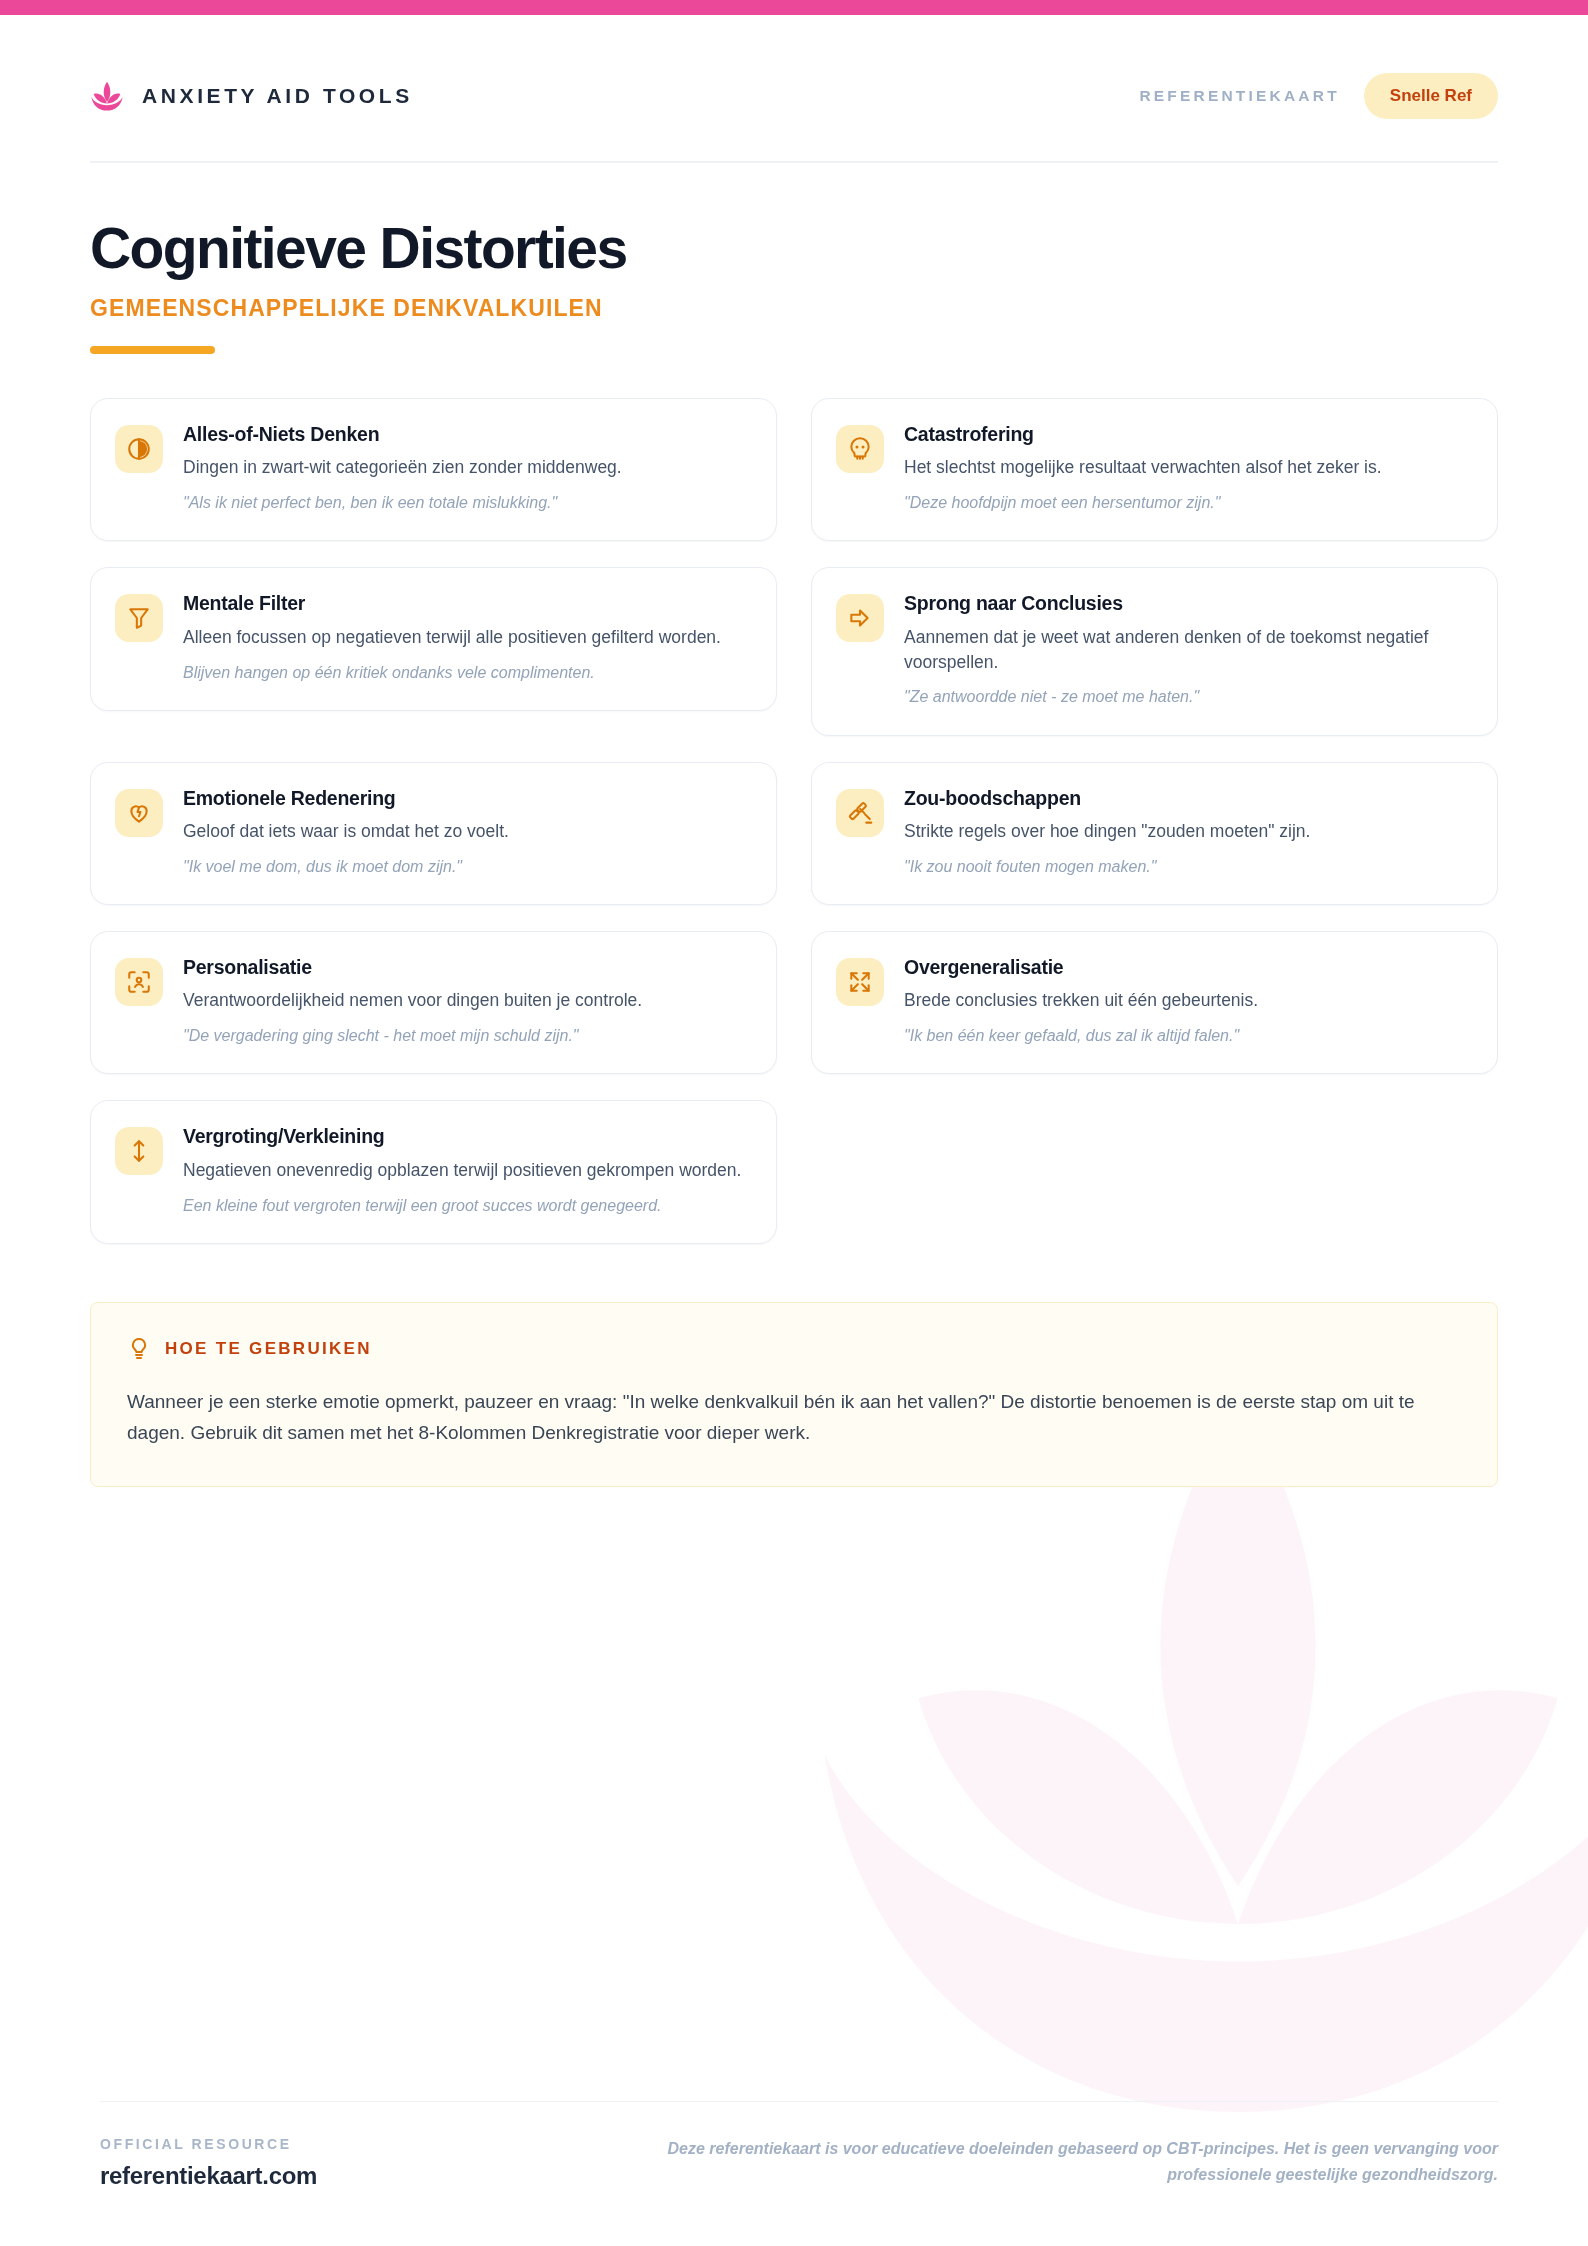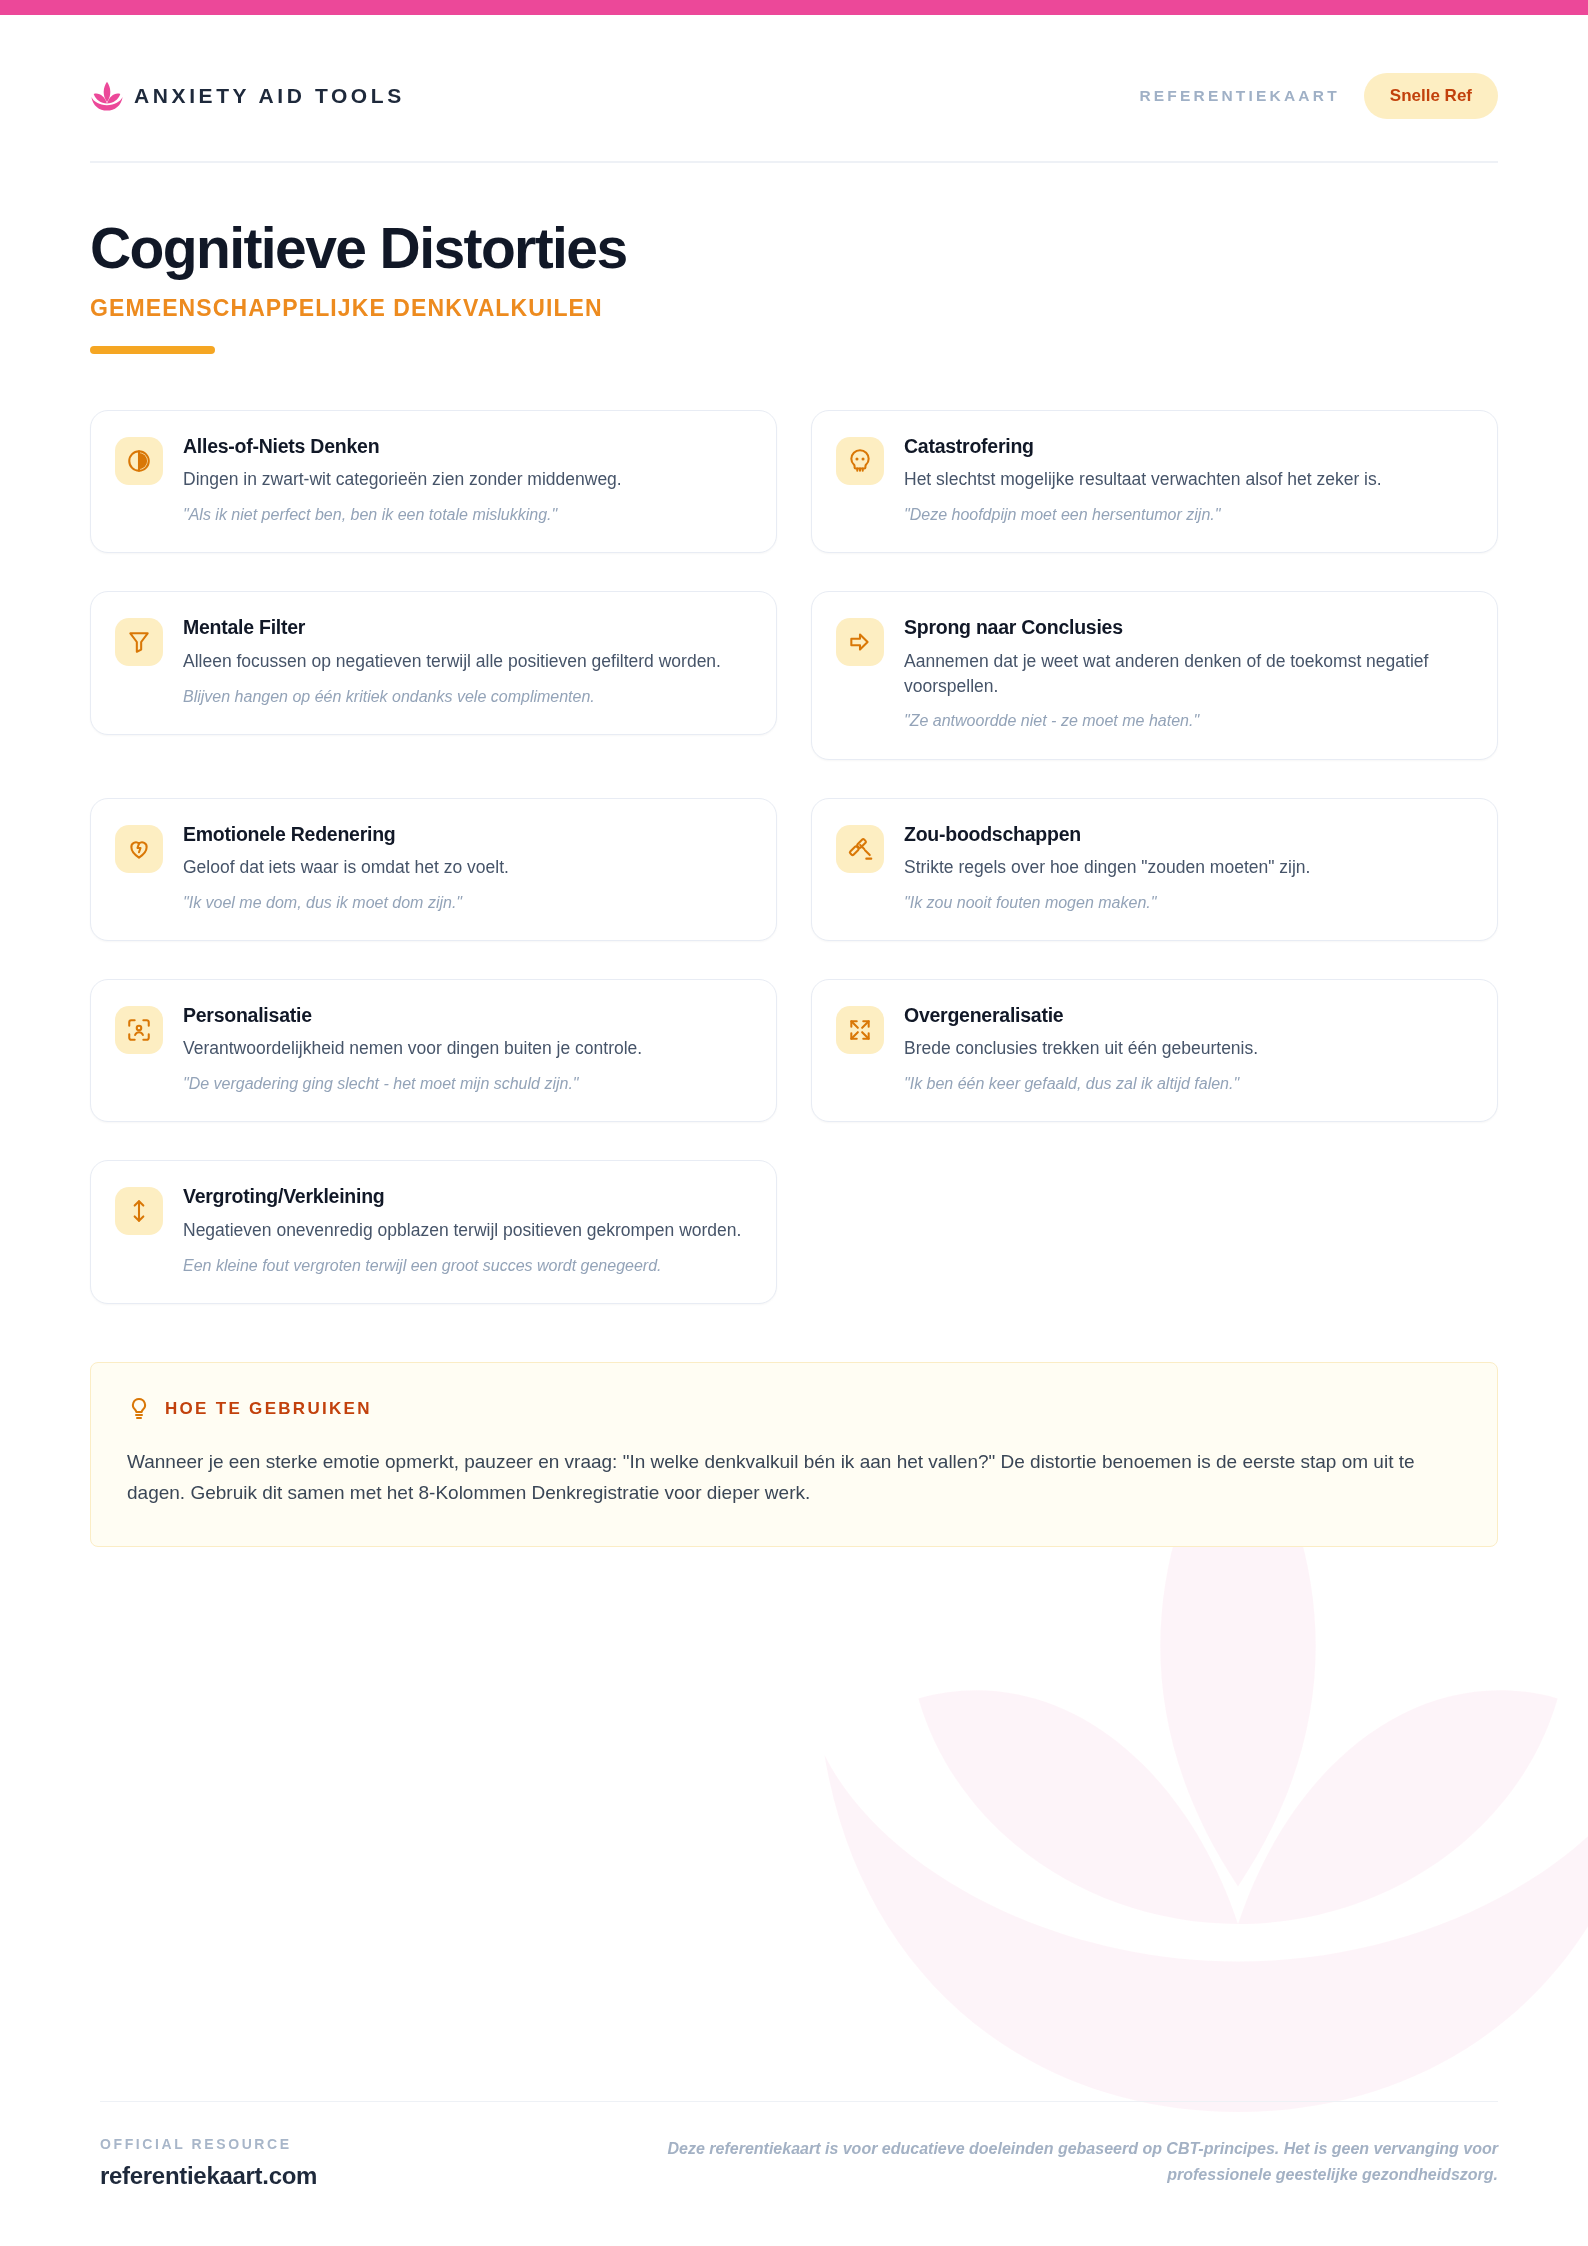"ANXIETY AID TOOLS" .brand { gap: 10px -> 18px }
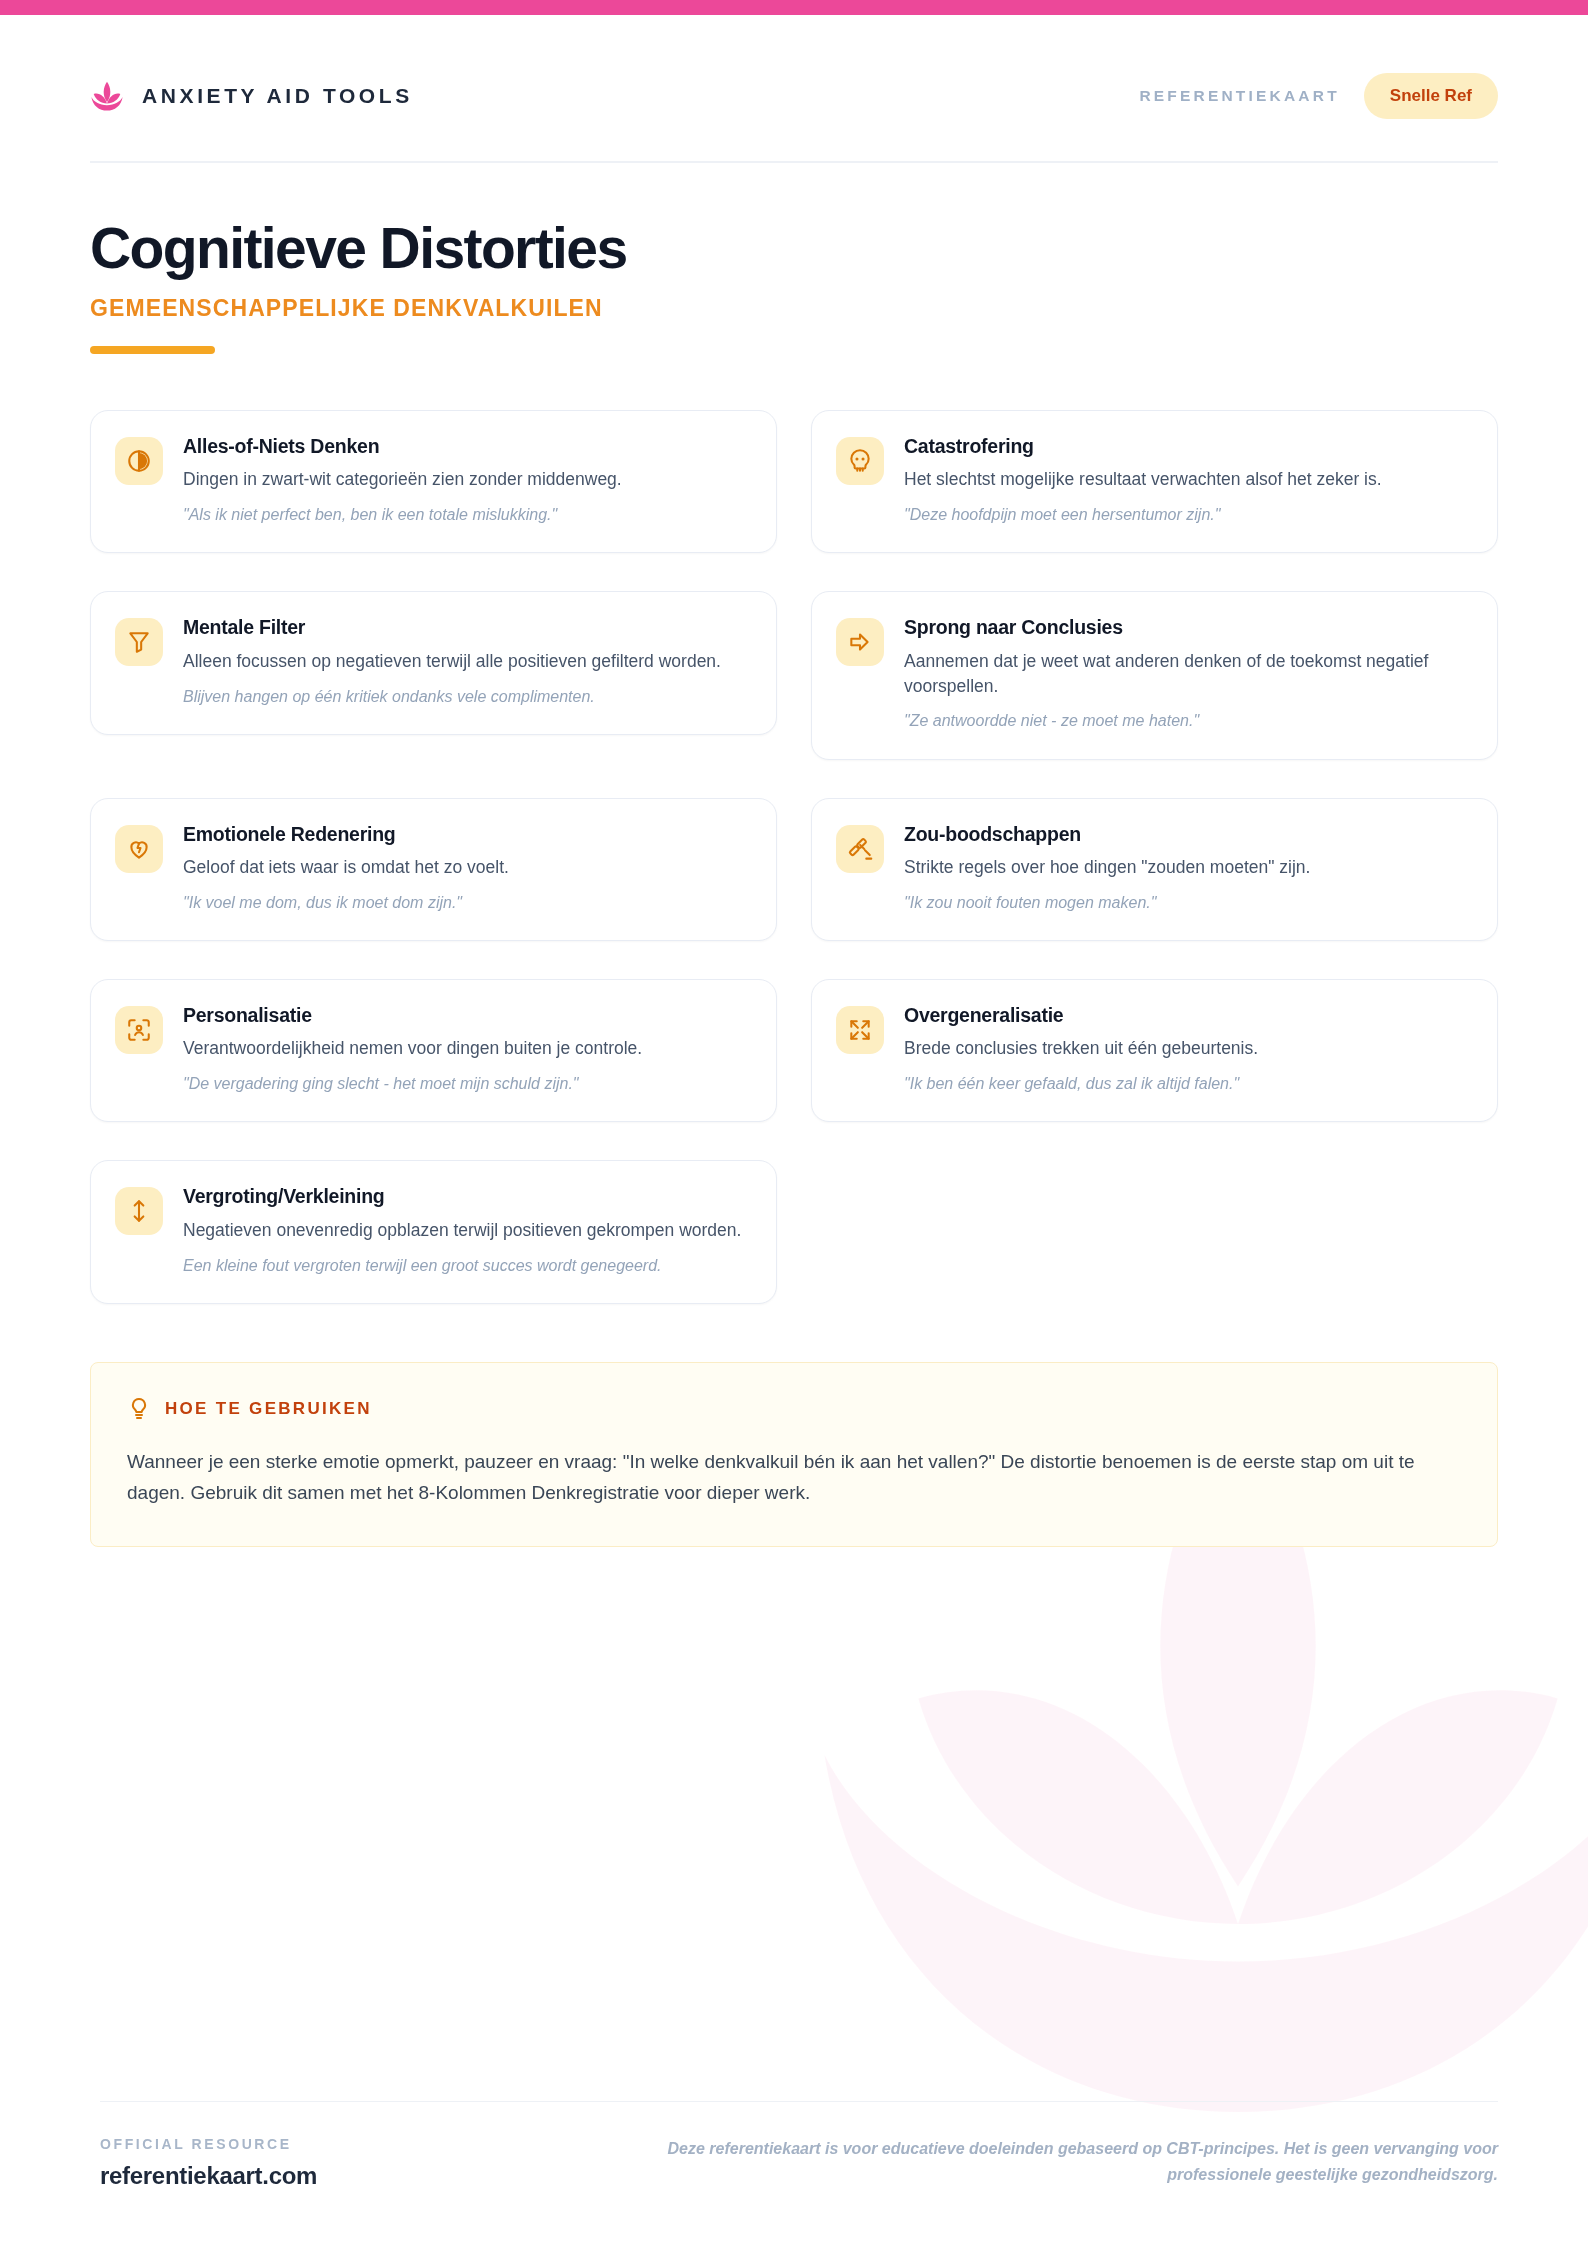"Alles-of-Niets Denken" .card { margin-top: 12px -> none }
